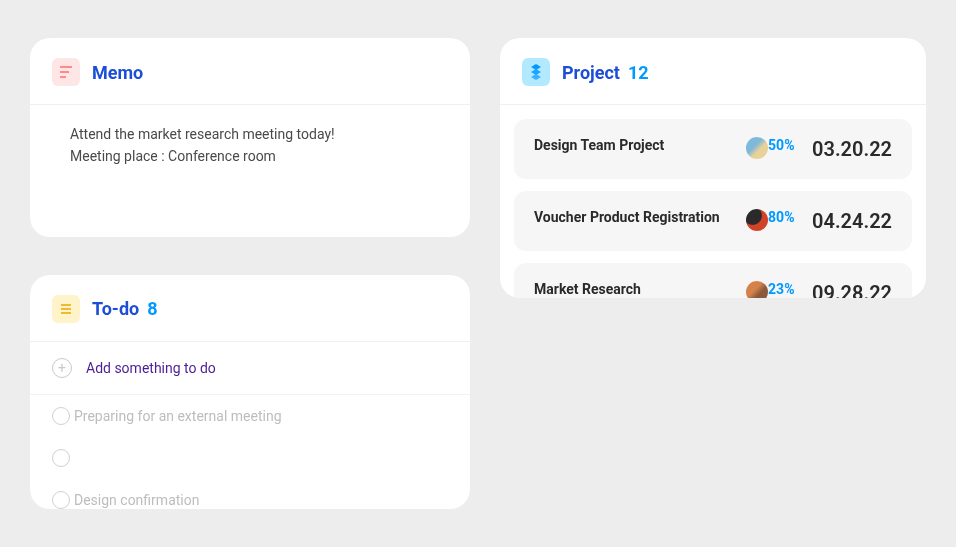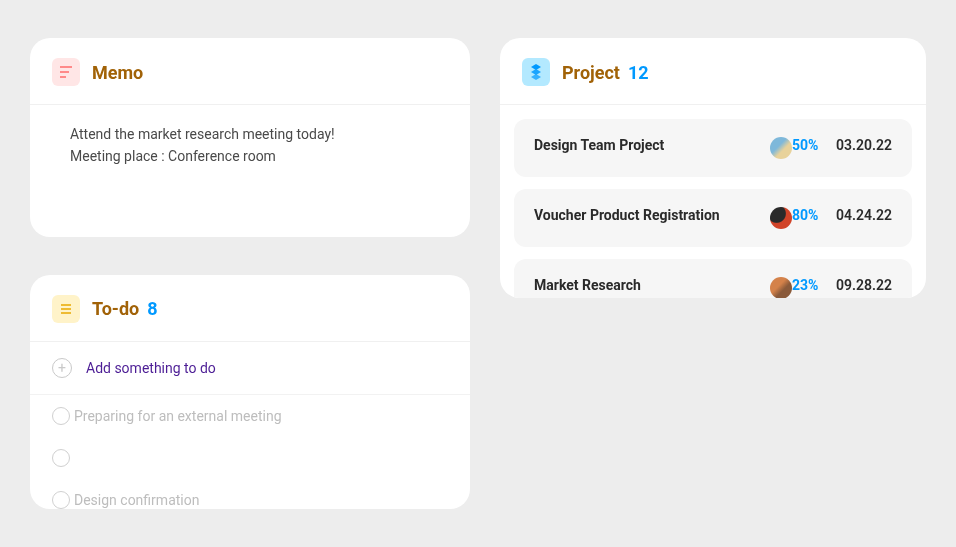"Memo" .card-title { color: #a16207 -> #1d4ed8 }
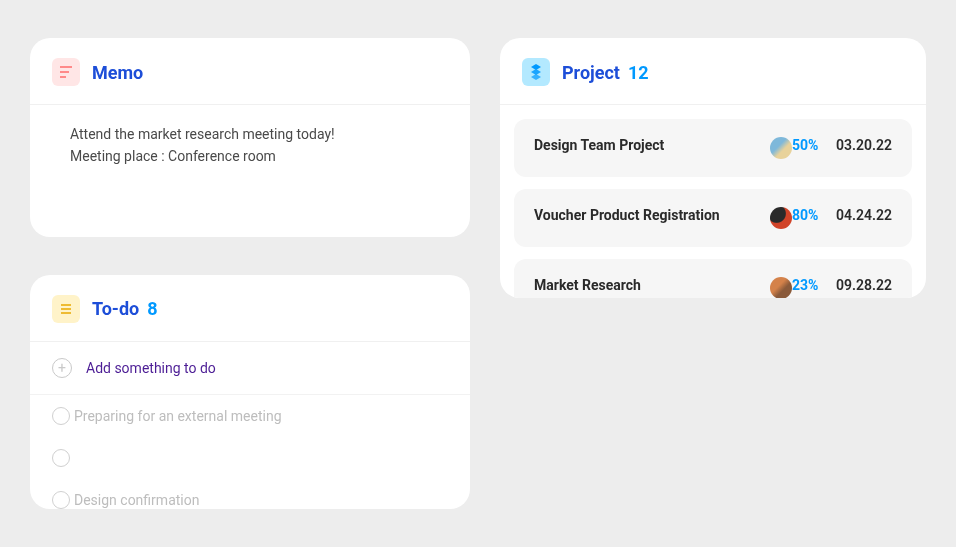"03.20.22" .date { font-size: 14px -> 20px }
